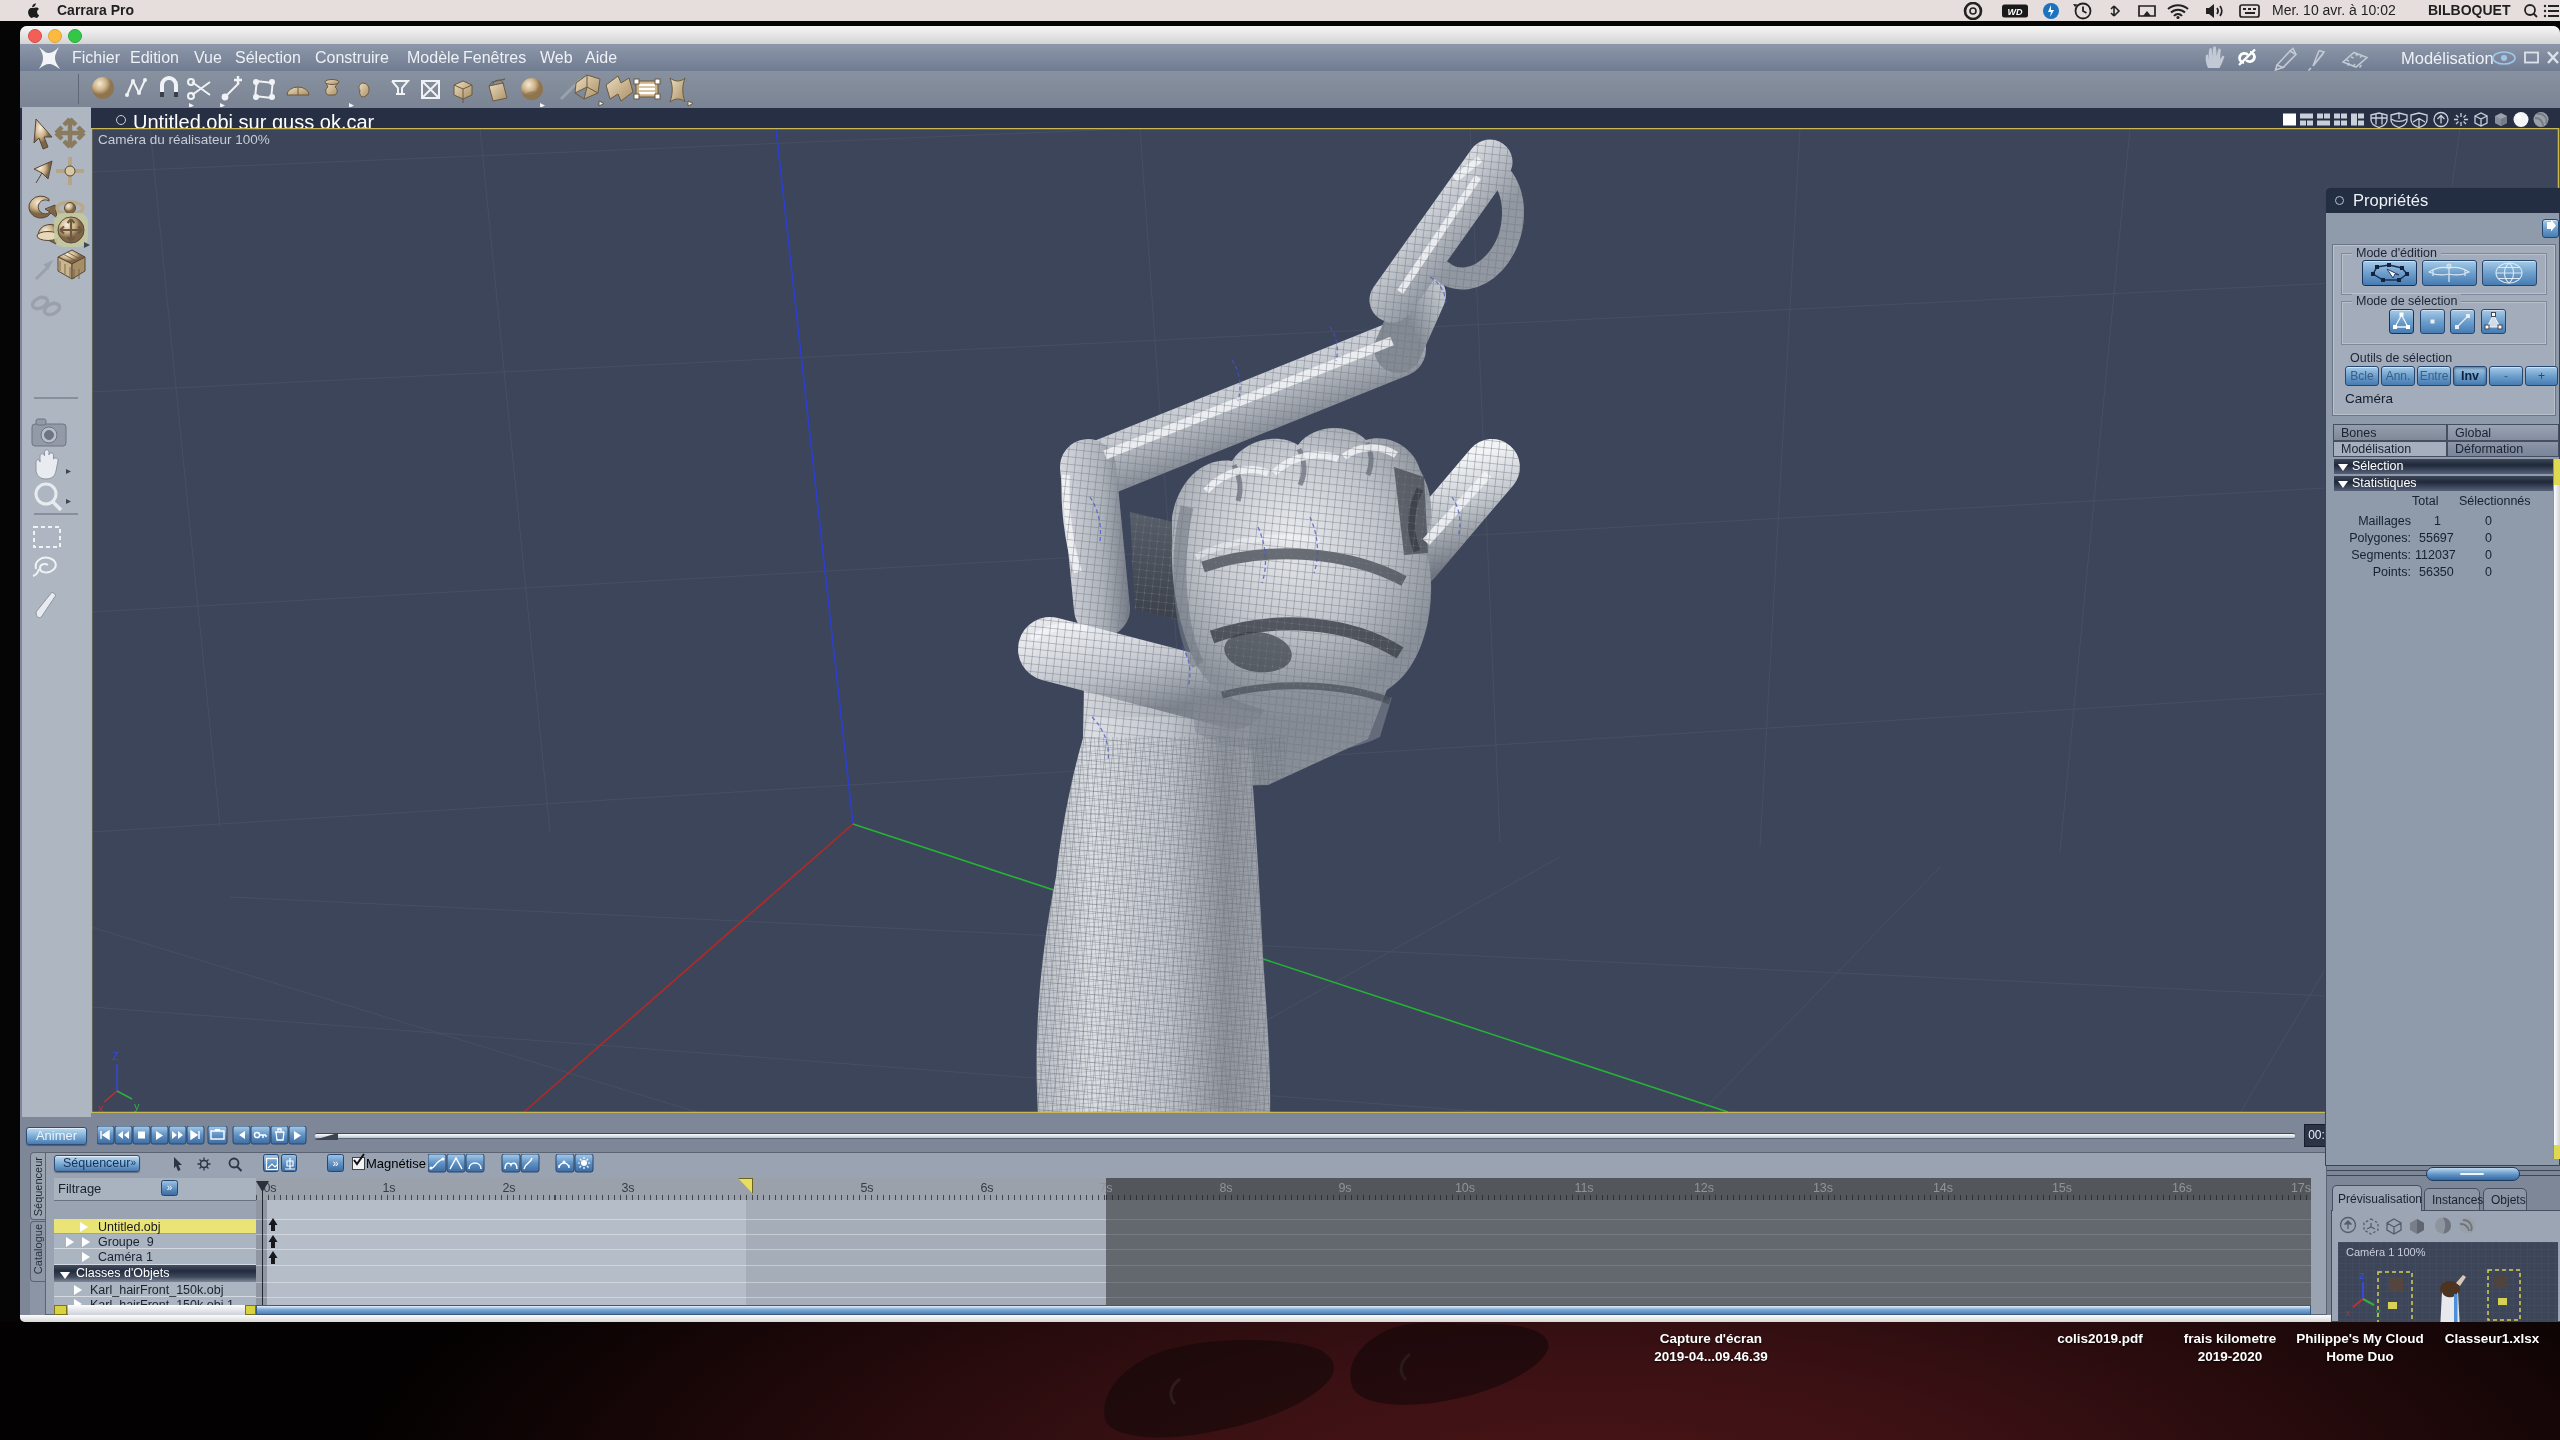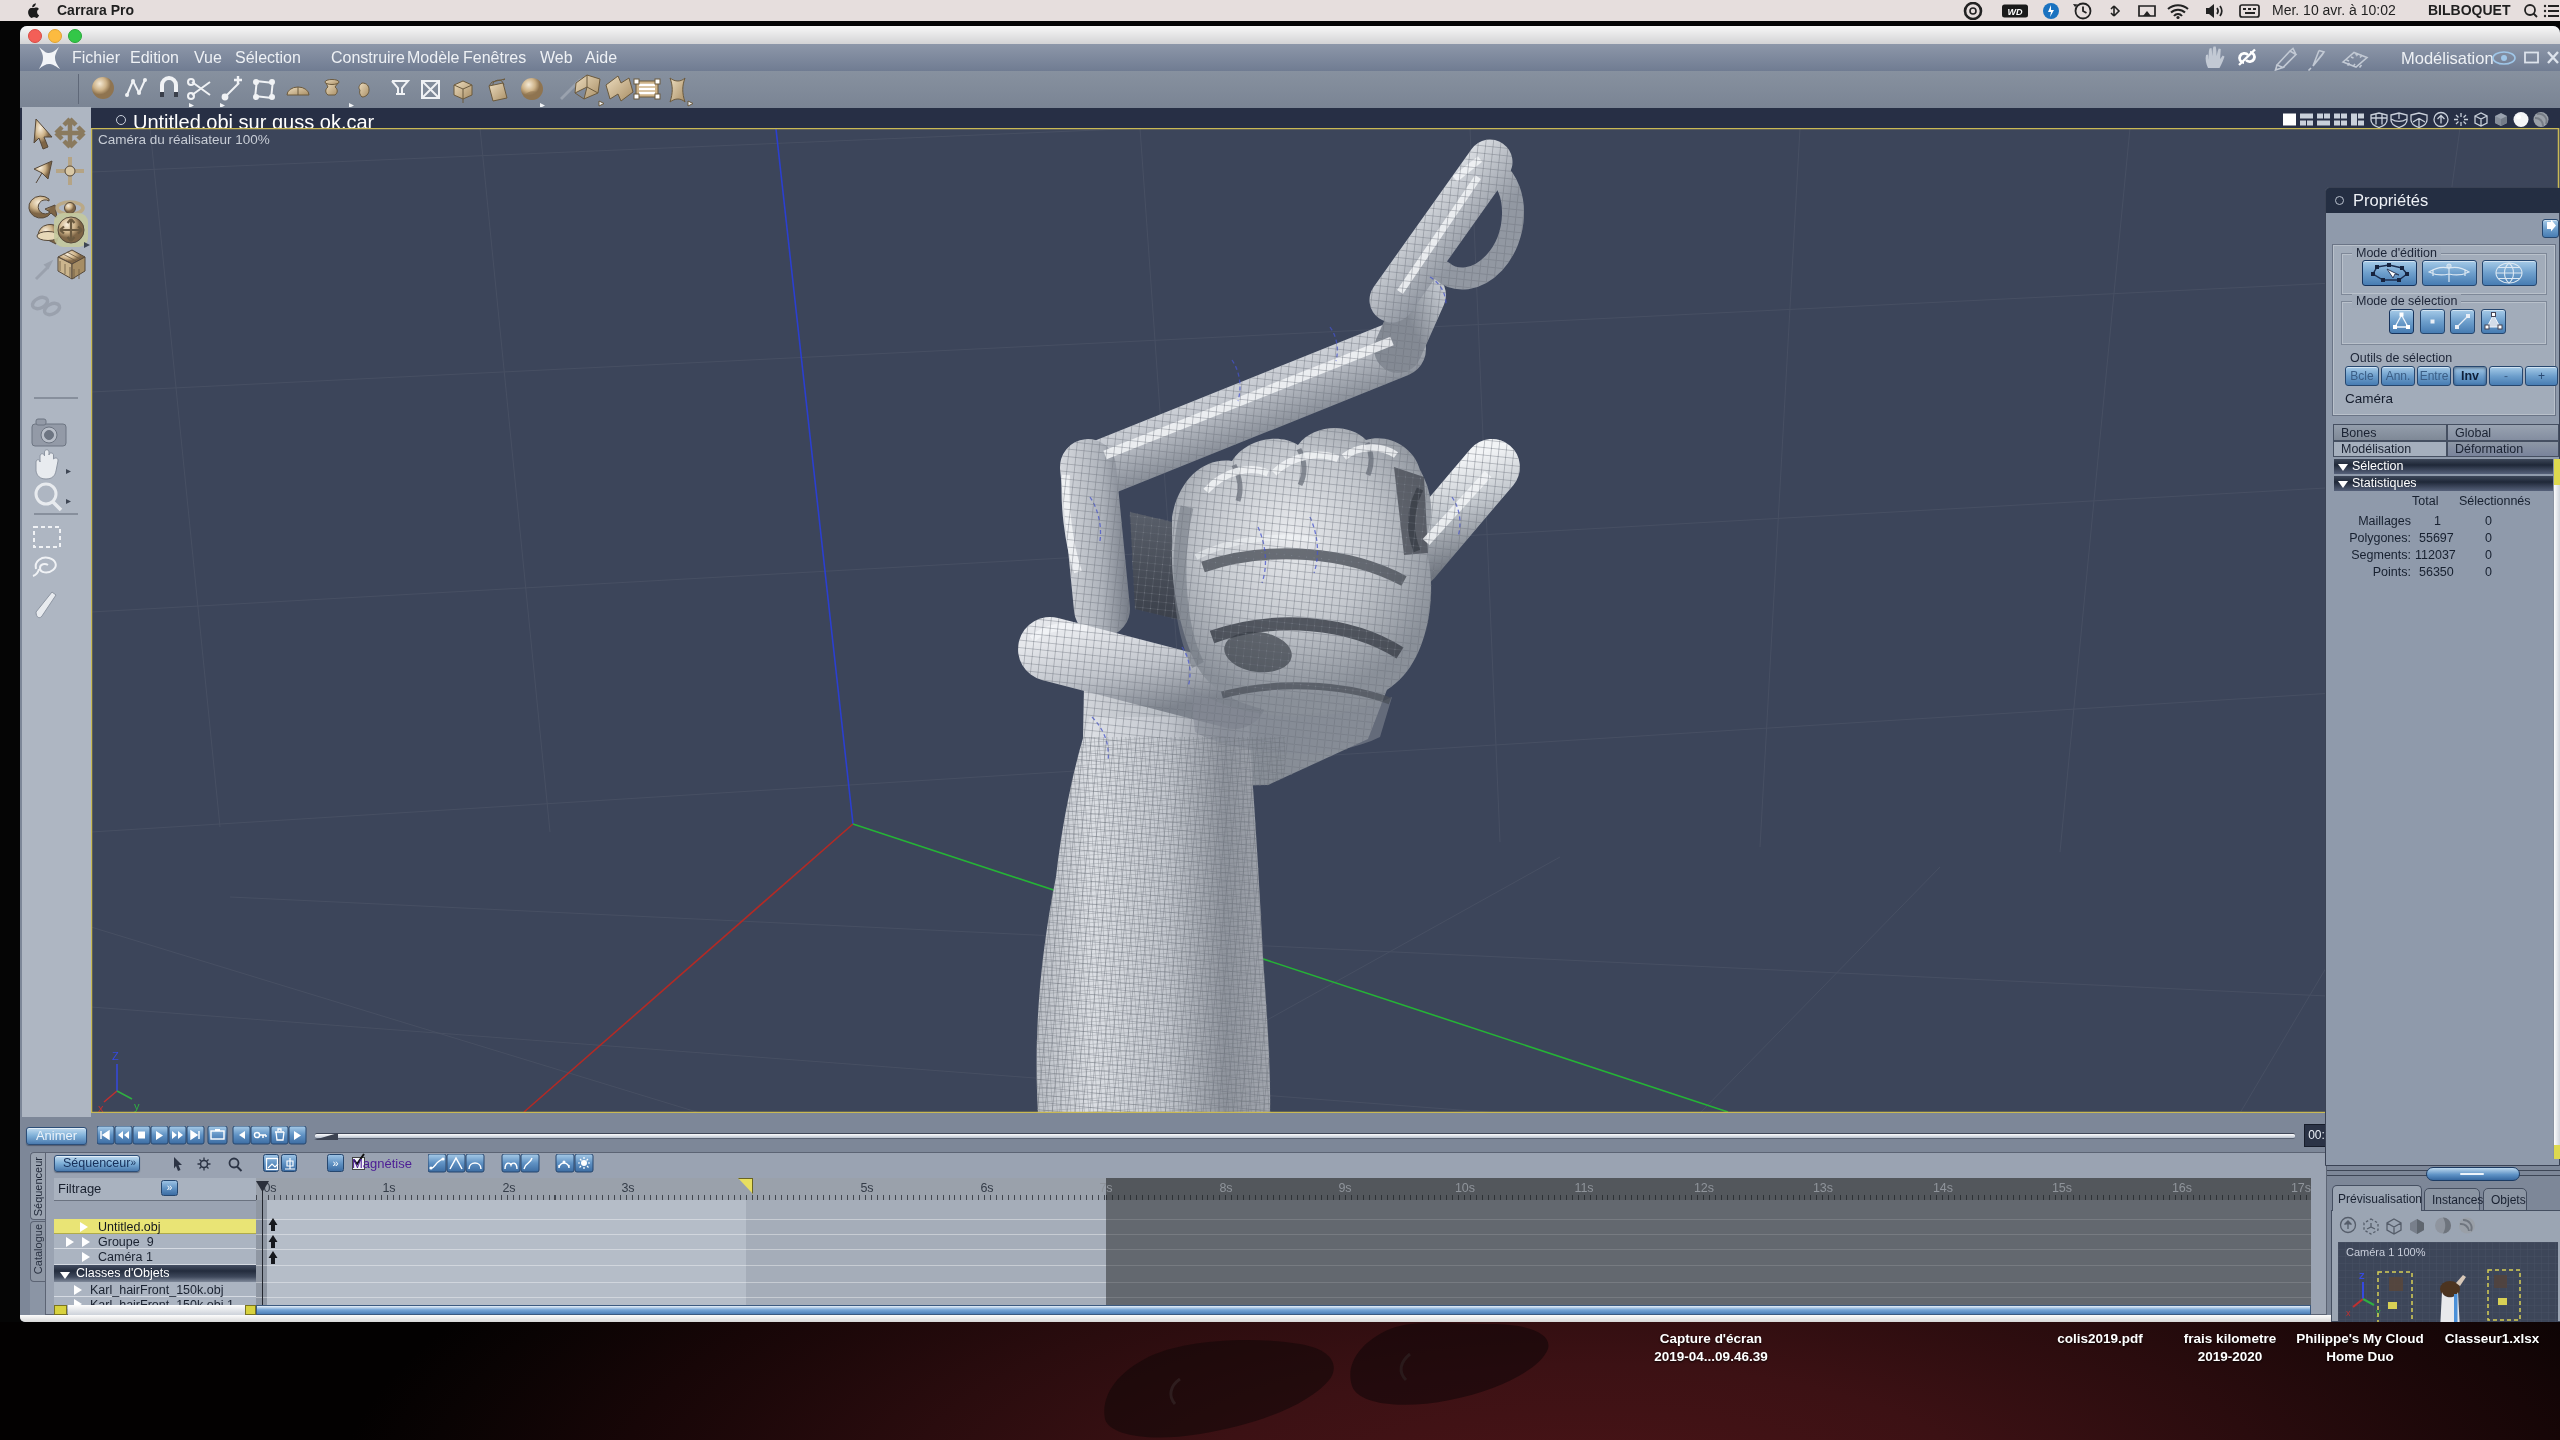"Construire" span { left: 311px -> 295px }
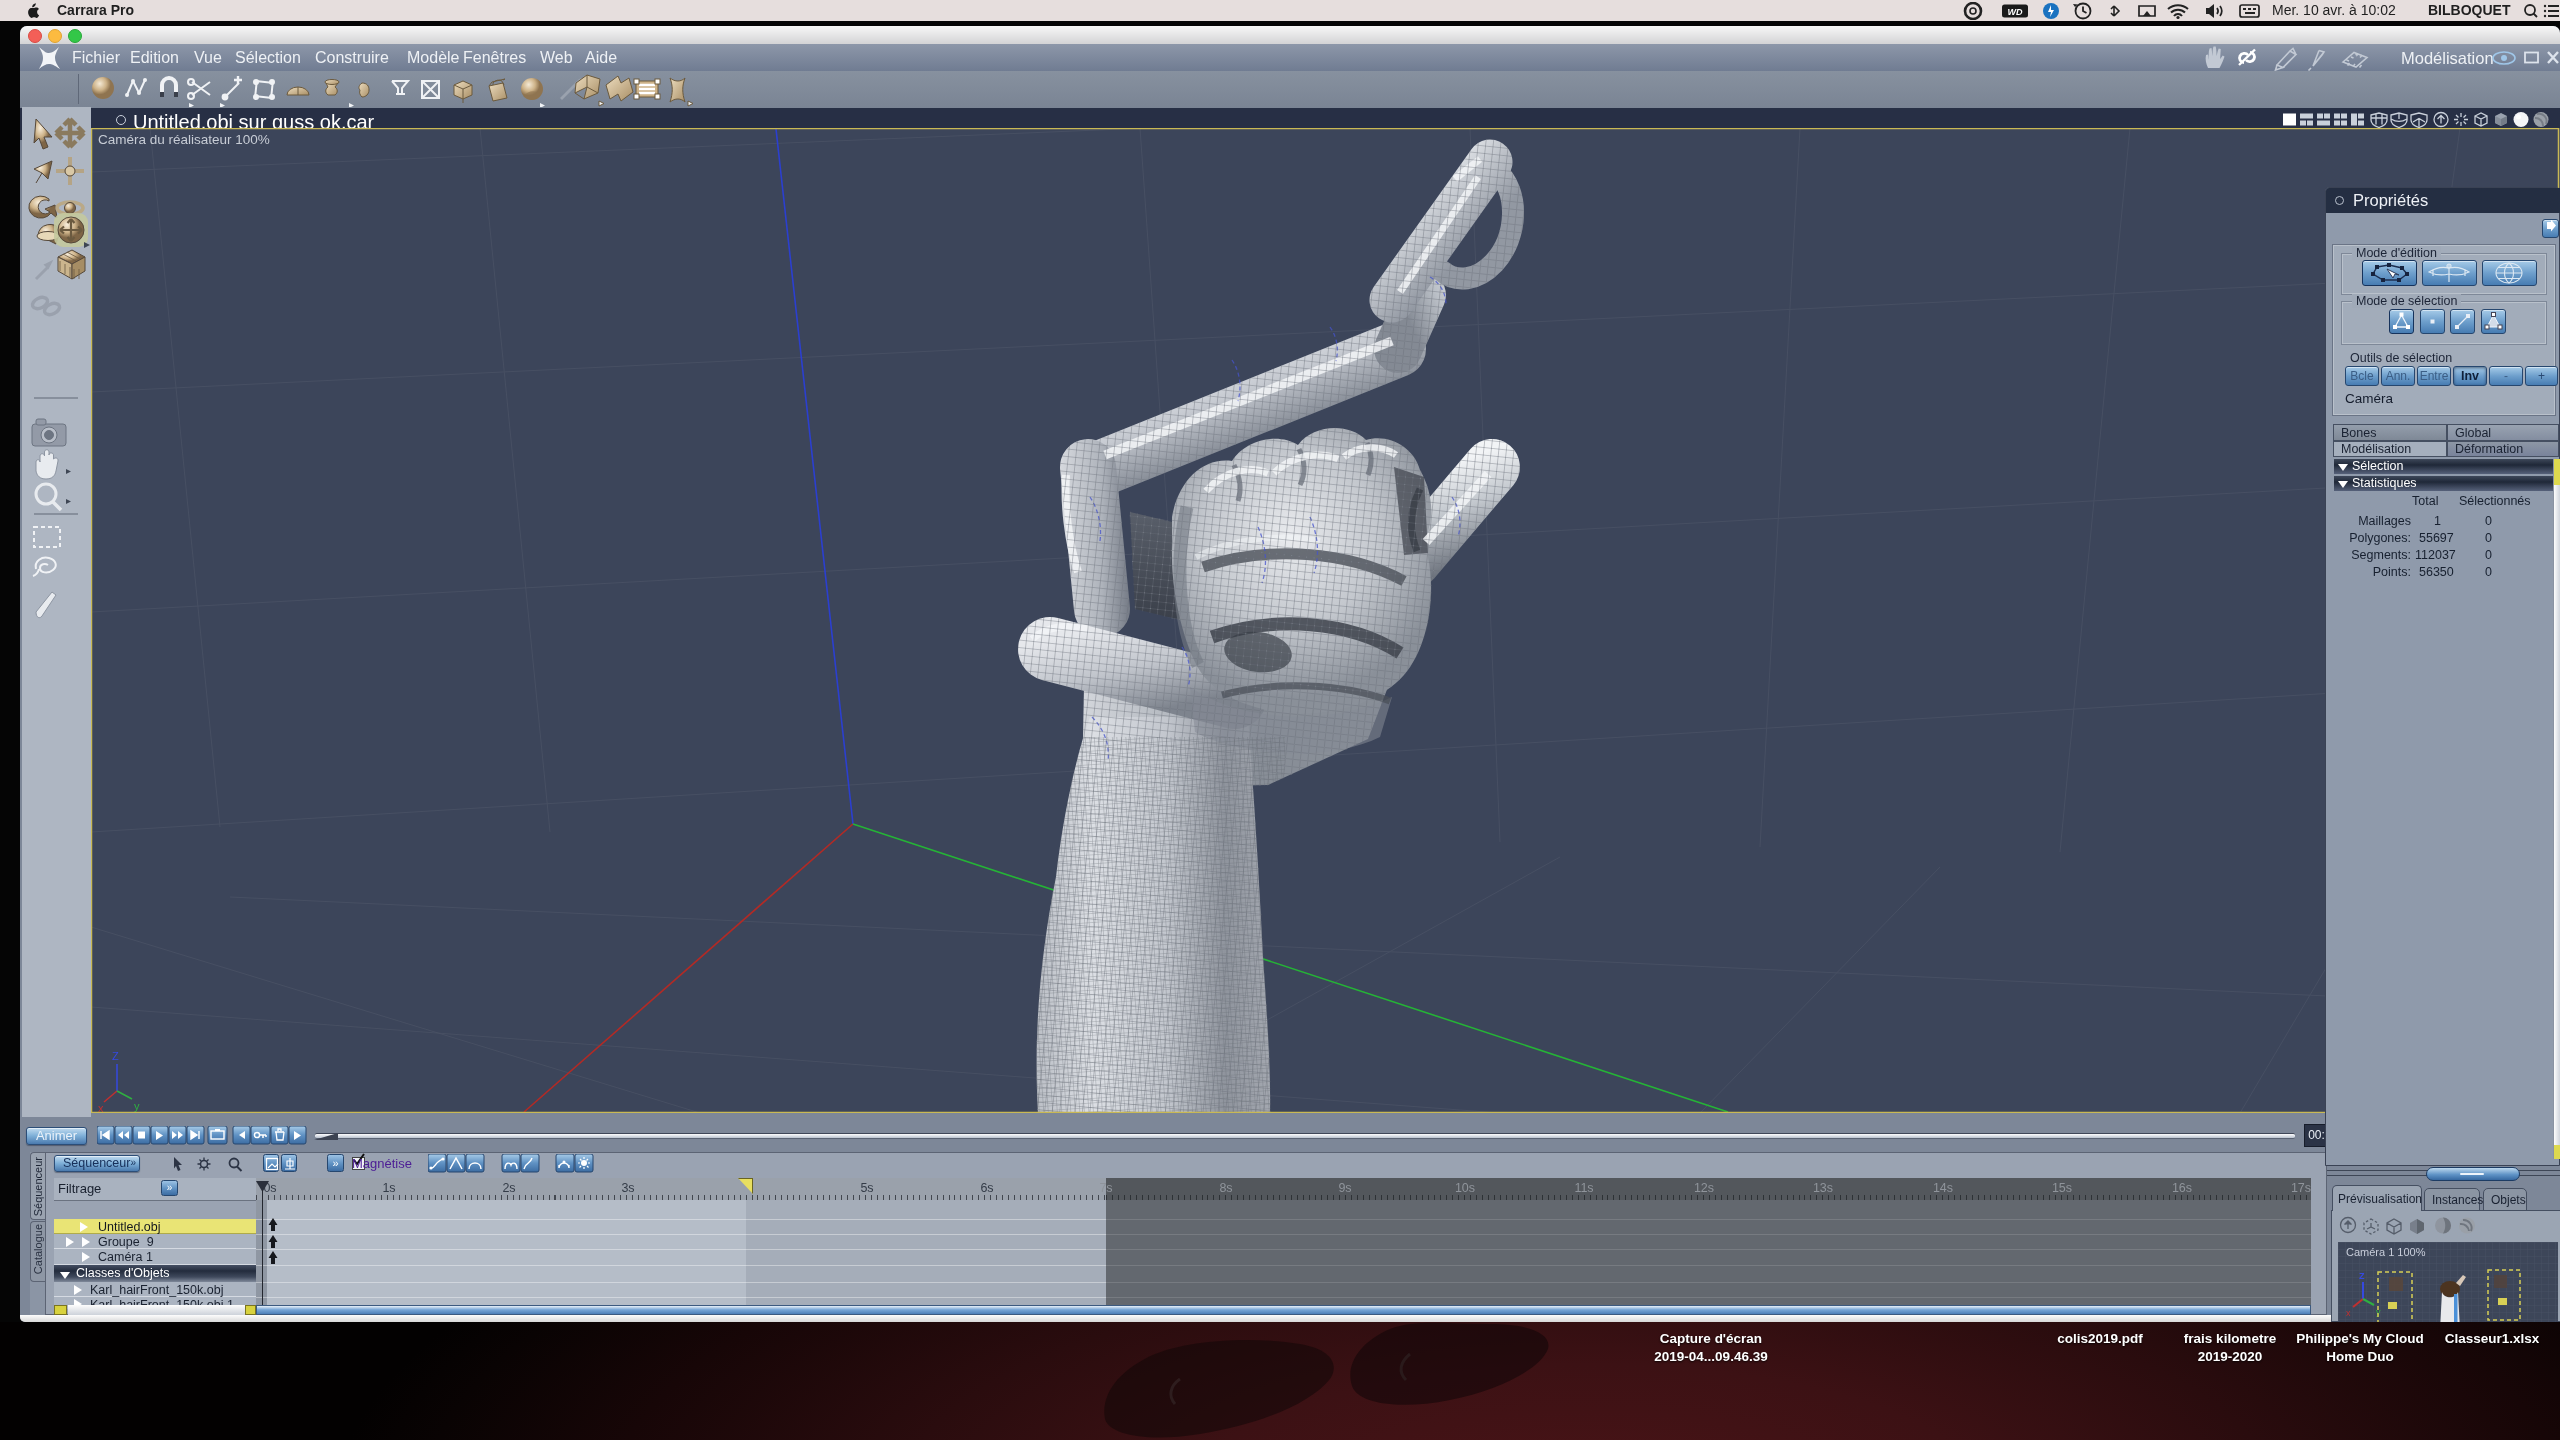"Magnétise" div.abs { color: #4c1d95 -> #000000; left: 322px -> 336px }
